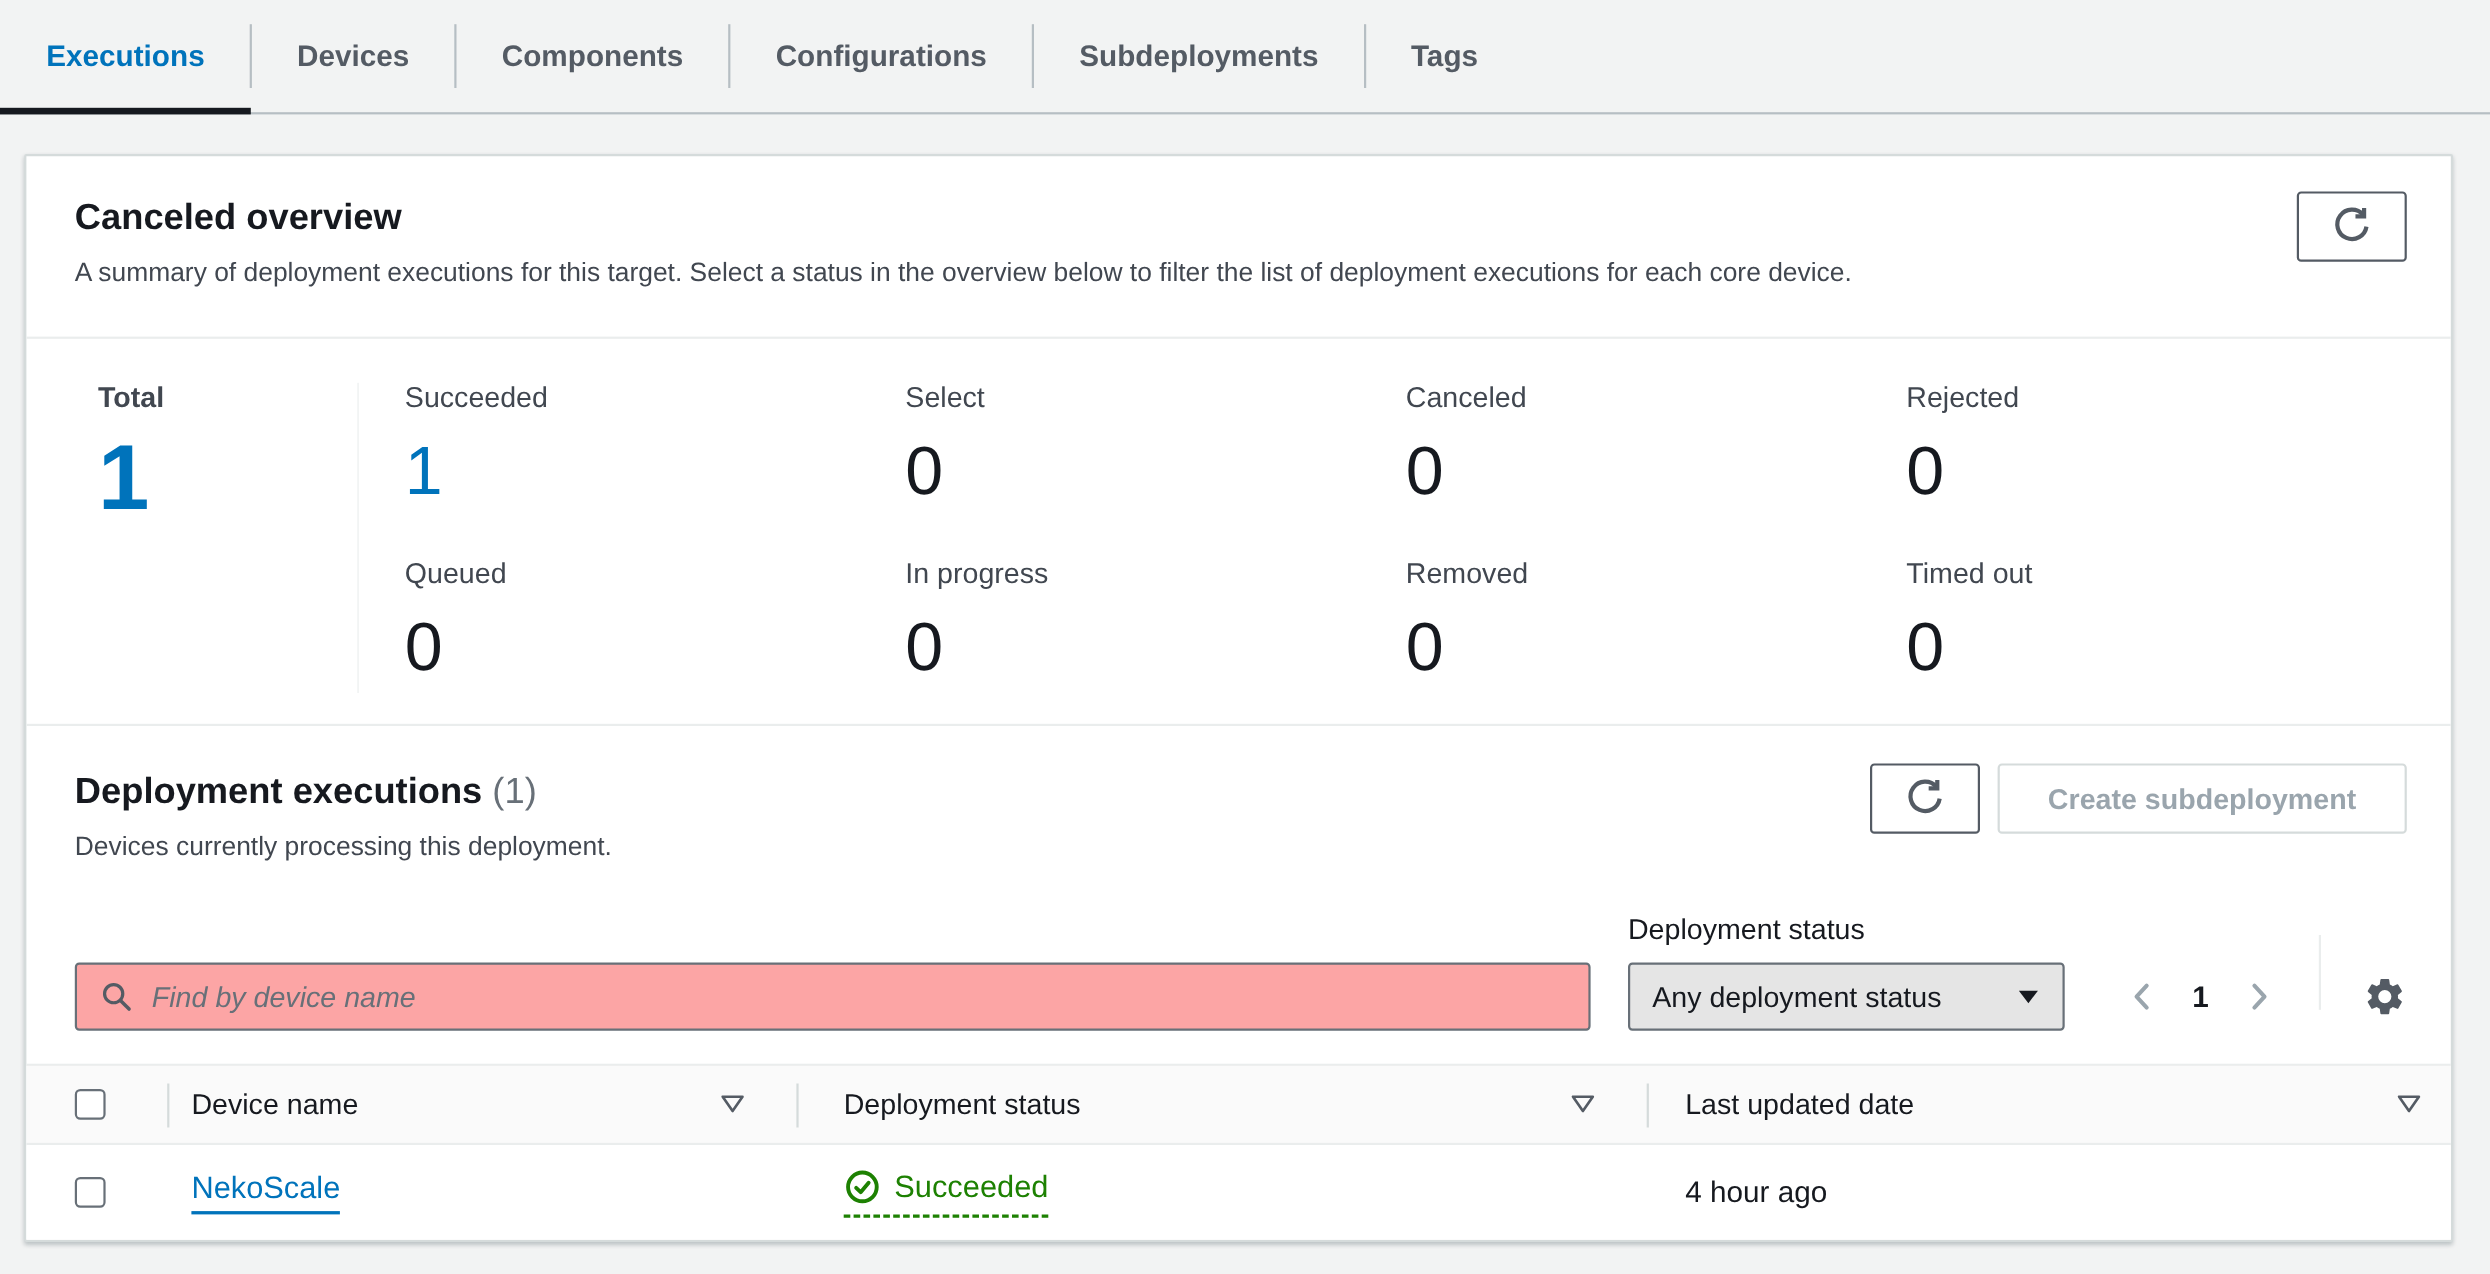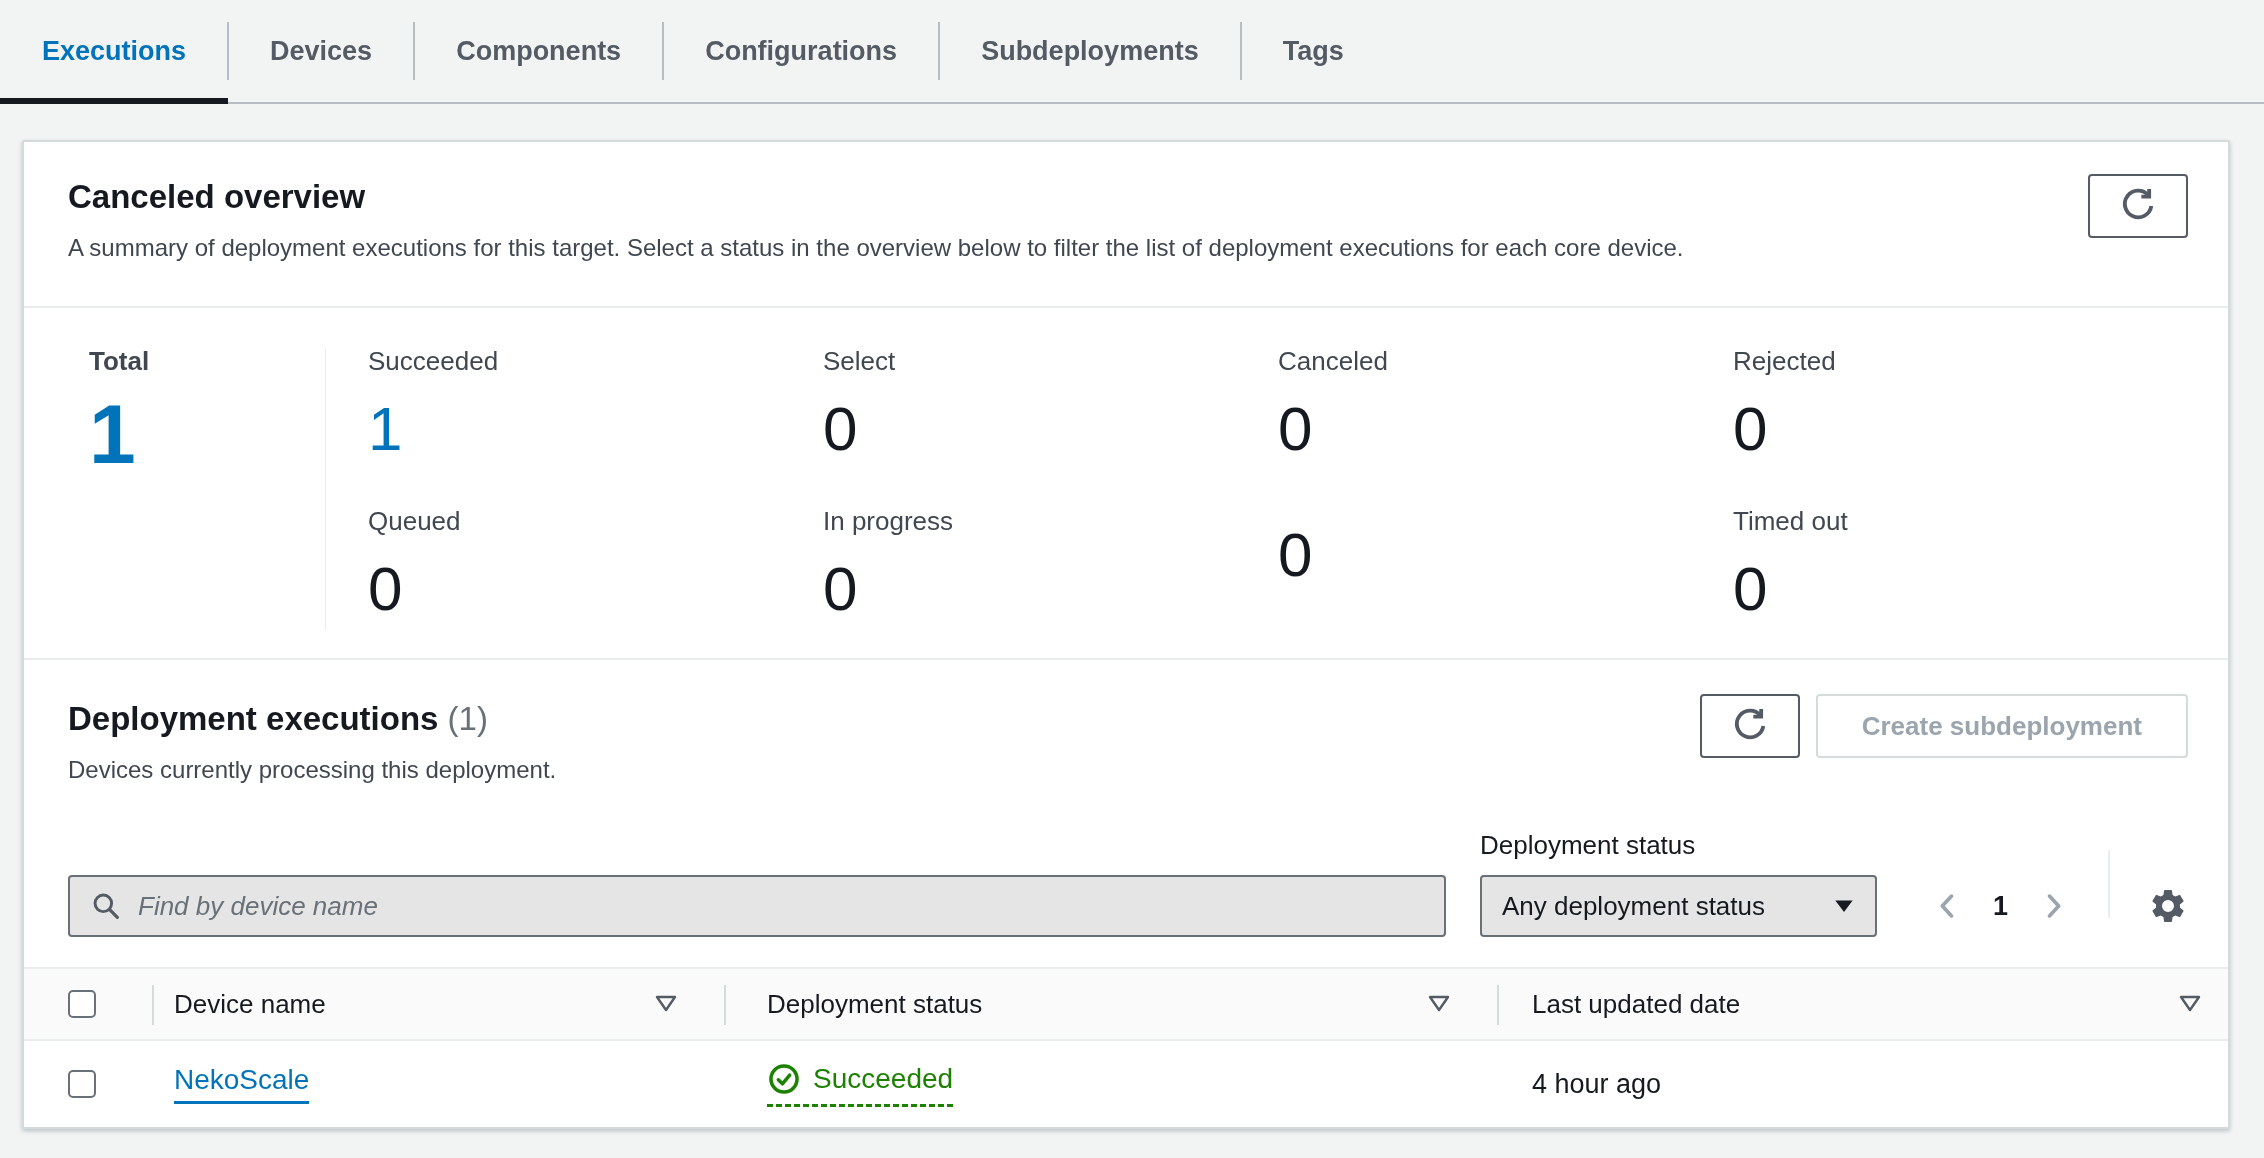"Removed" div.stat-label { html: none -> <div>Removed</div> }
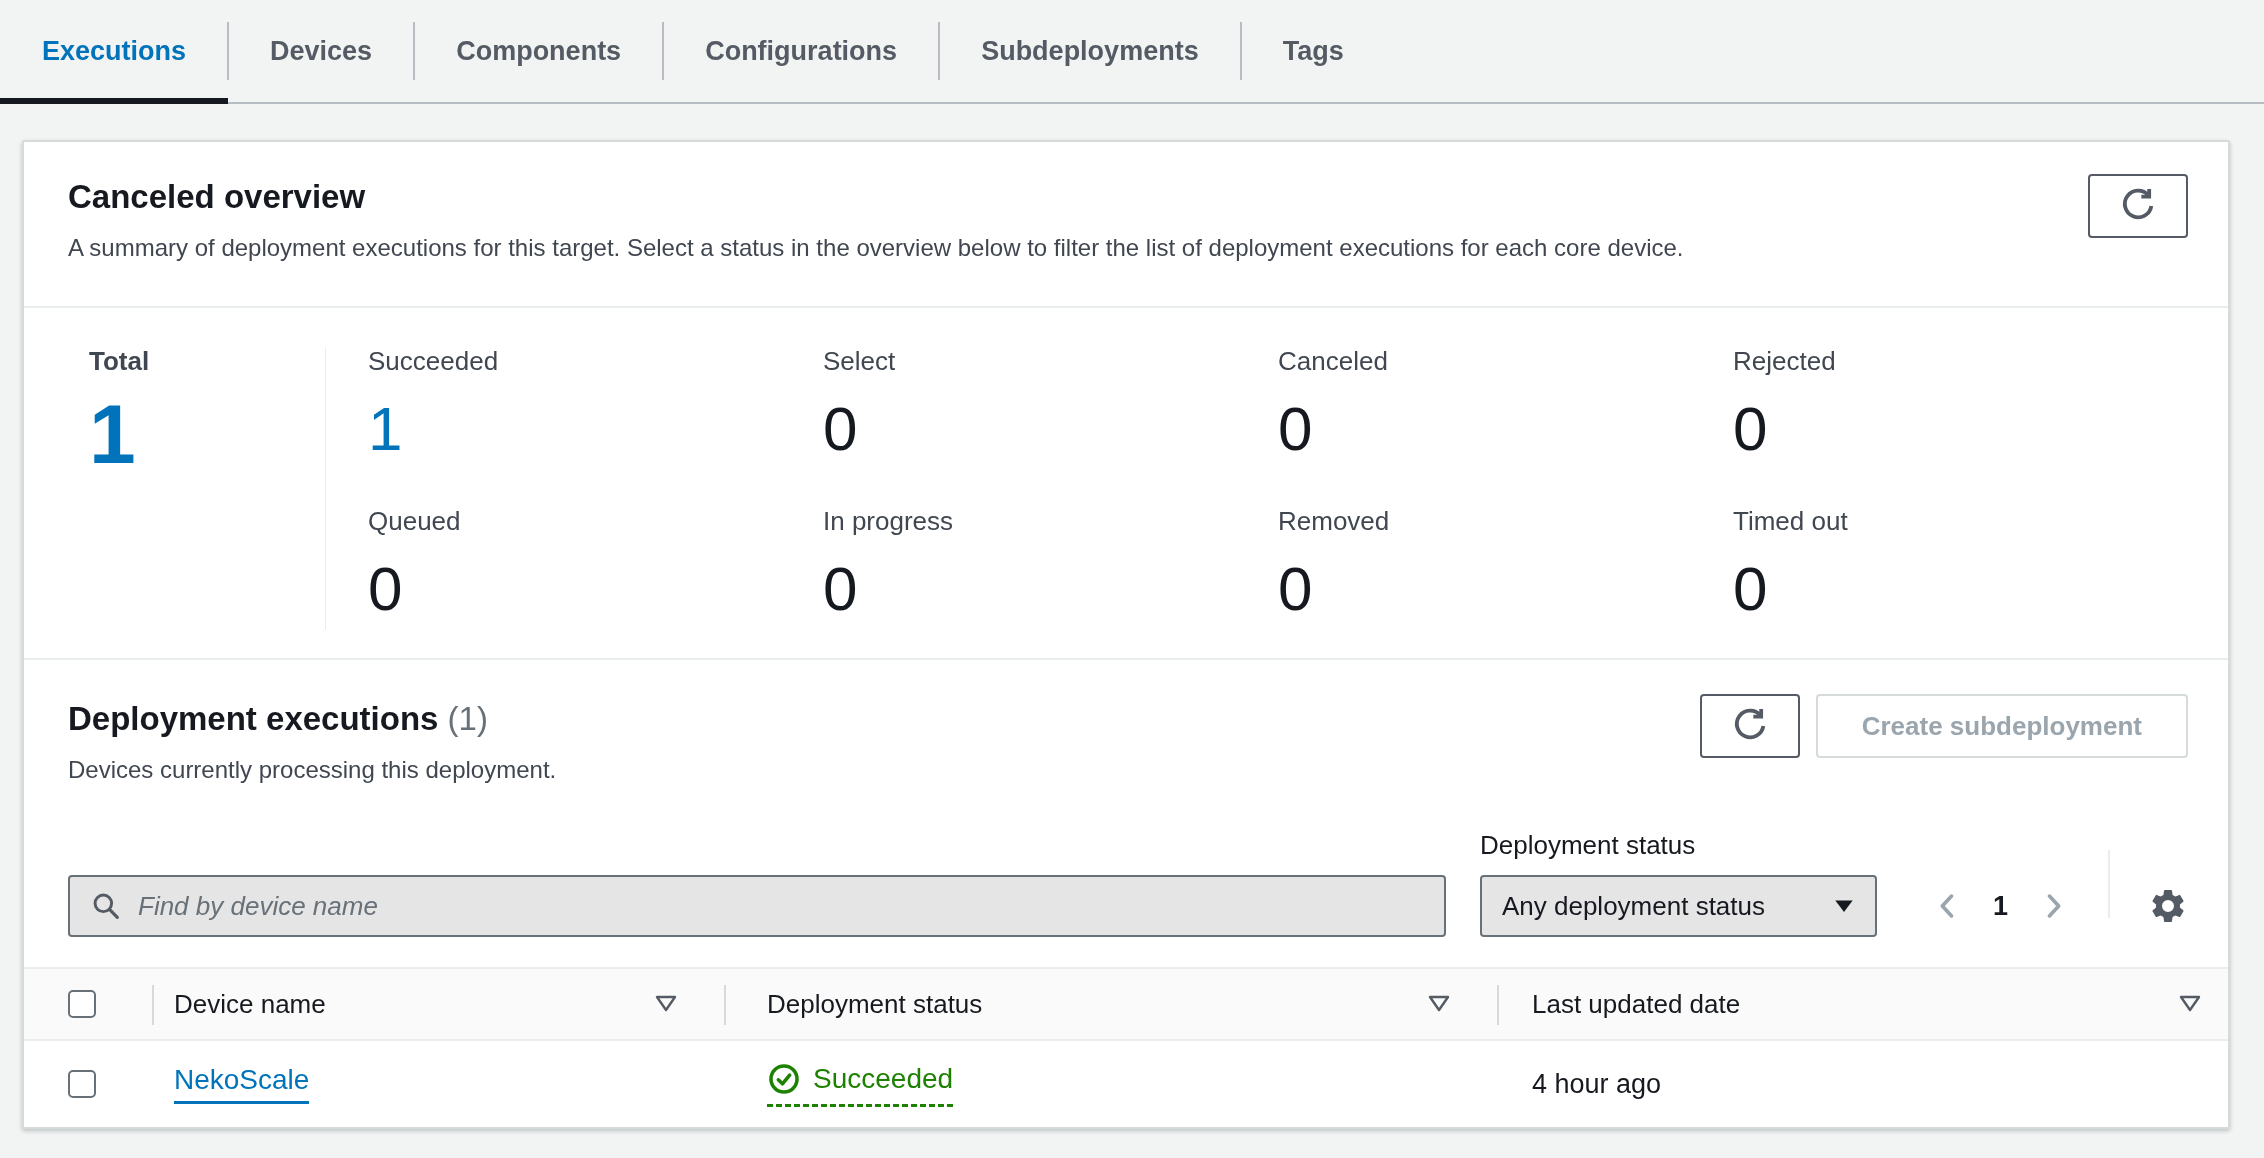"Find by device name" .search-box { background: #e5e5e5 -> #fca5a5 }
